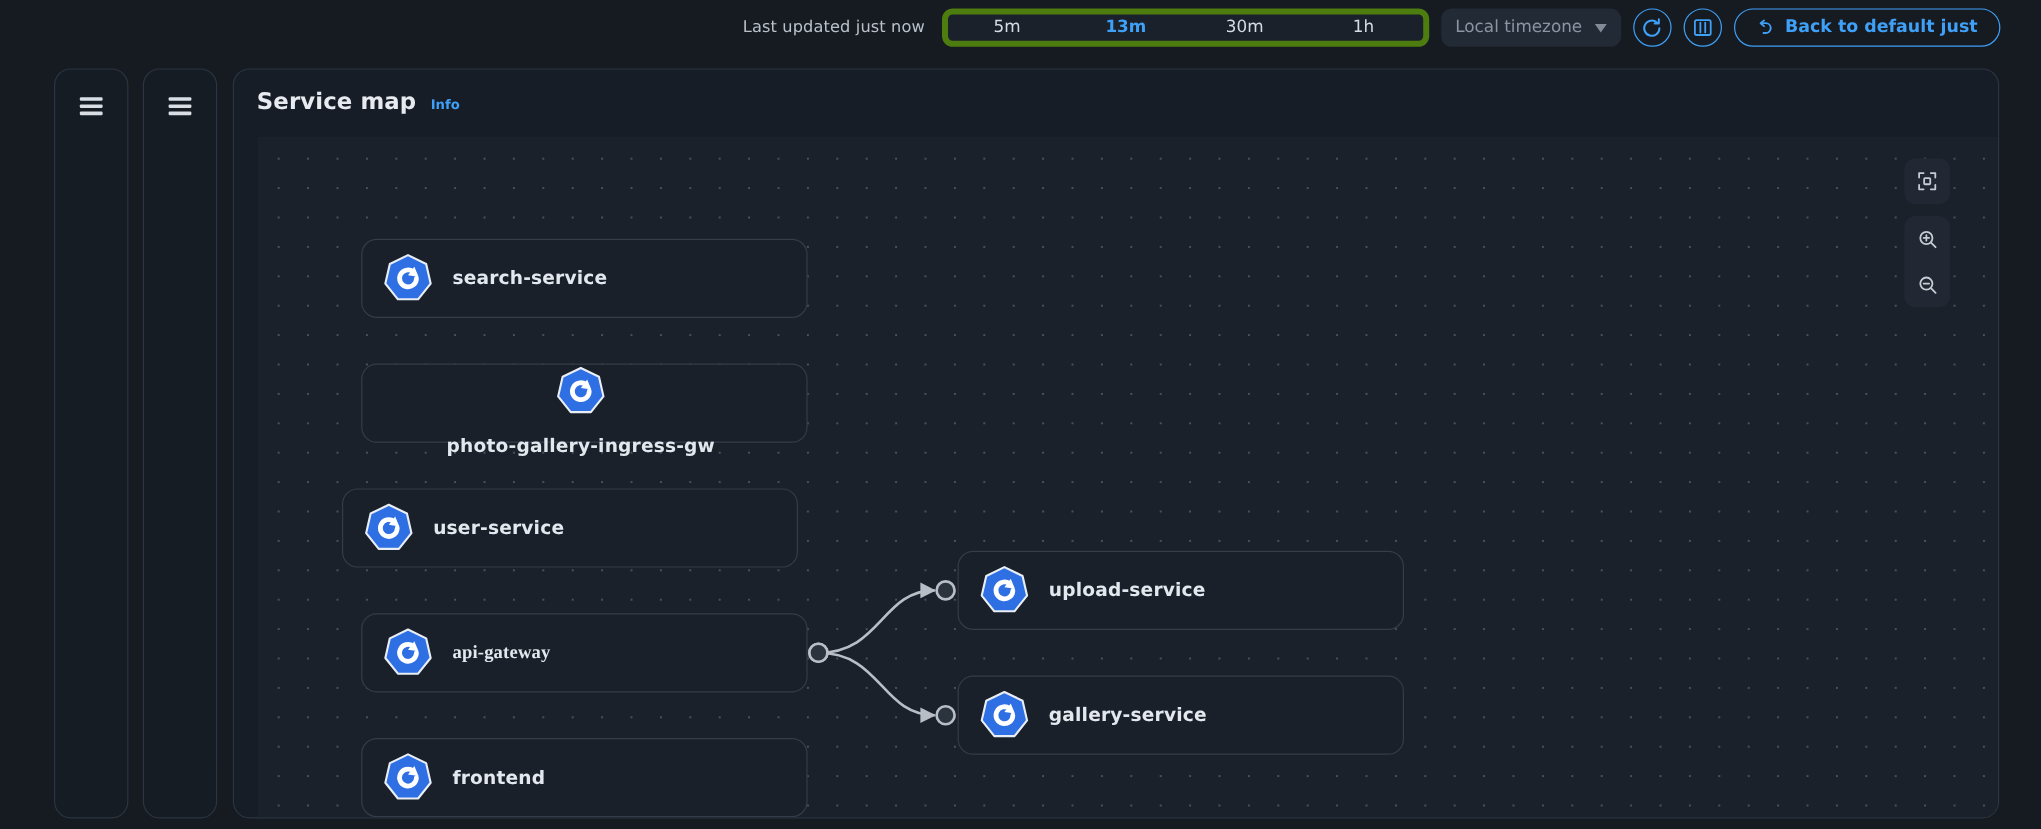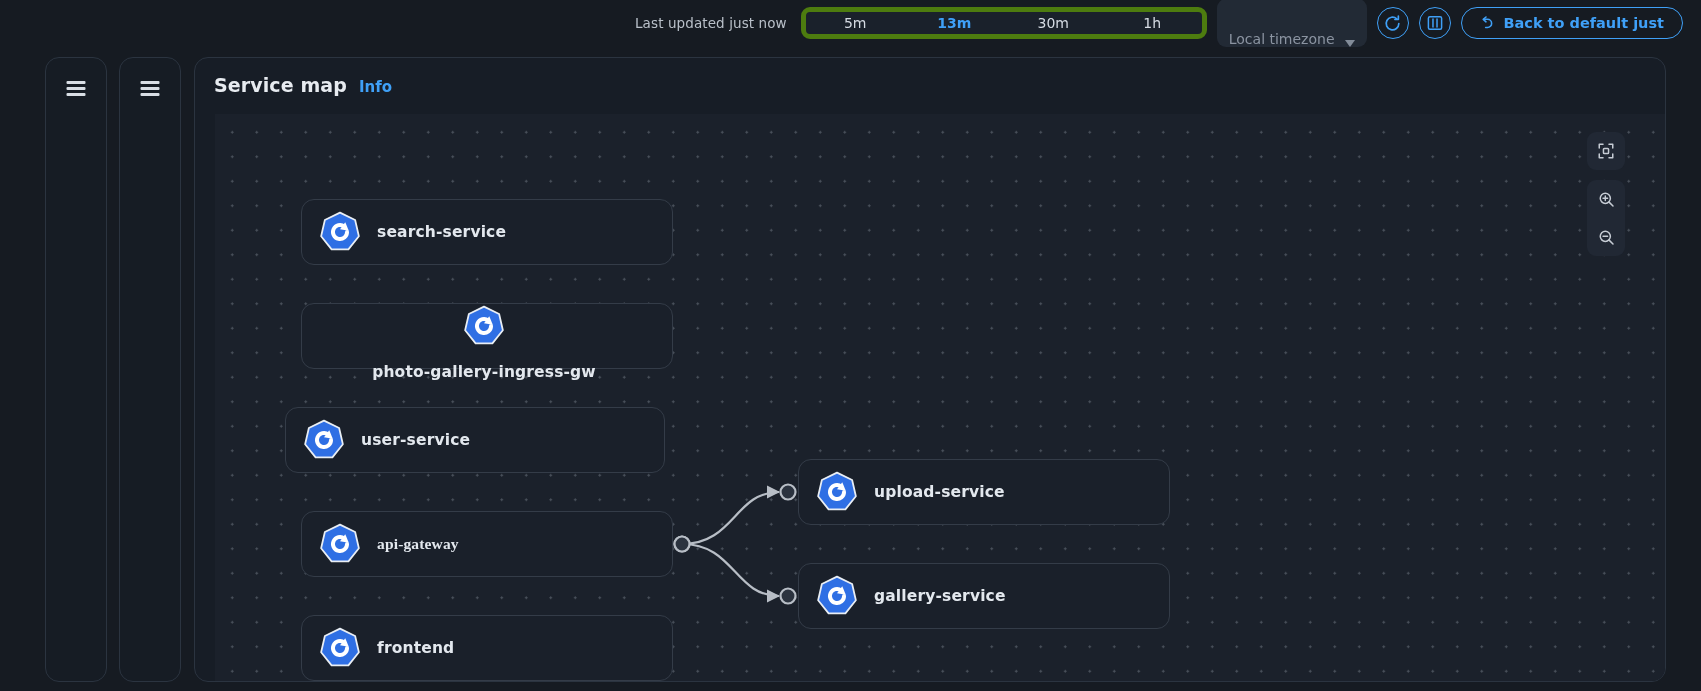"Last updated just now" .topbar { padding-right: 18px -> 34px }
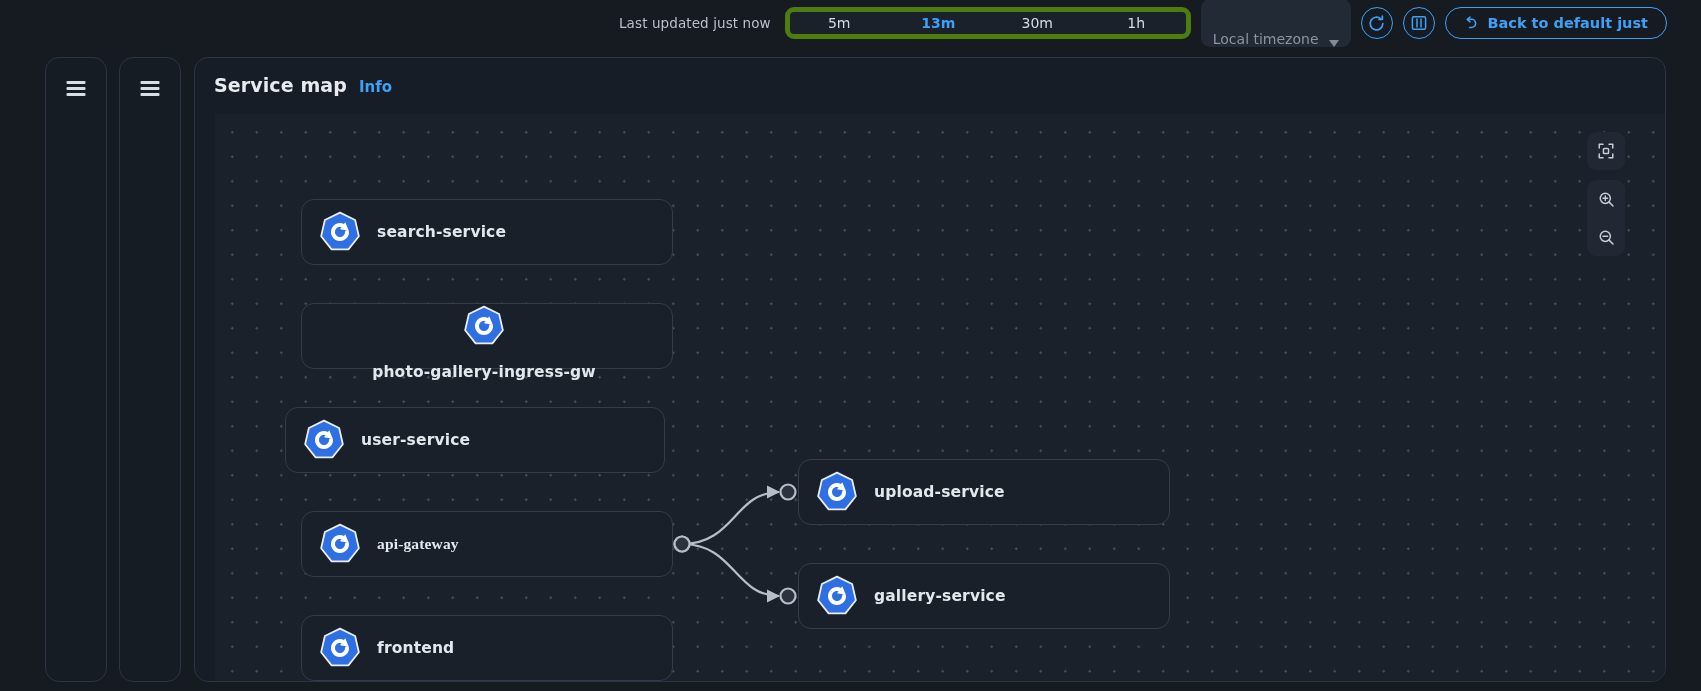"Local timezone" .tz-select { align-items: flex-end -> center; height: 48px -> 32px }
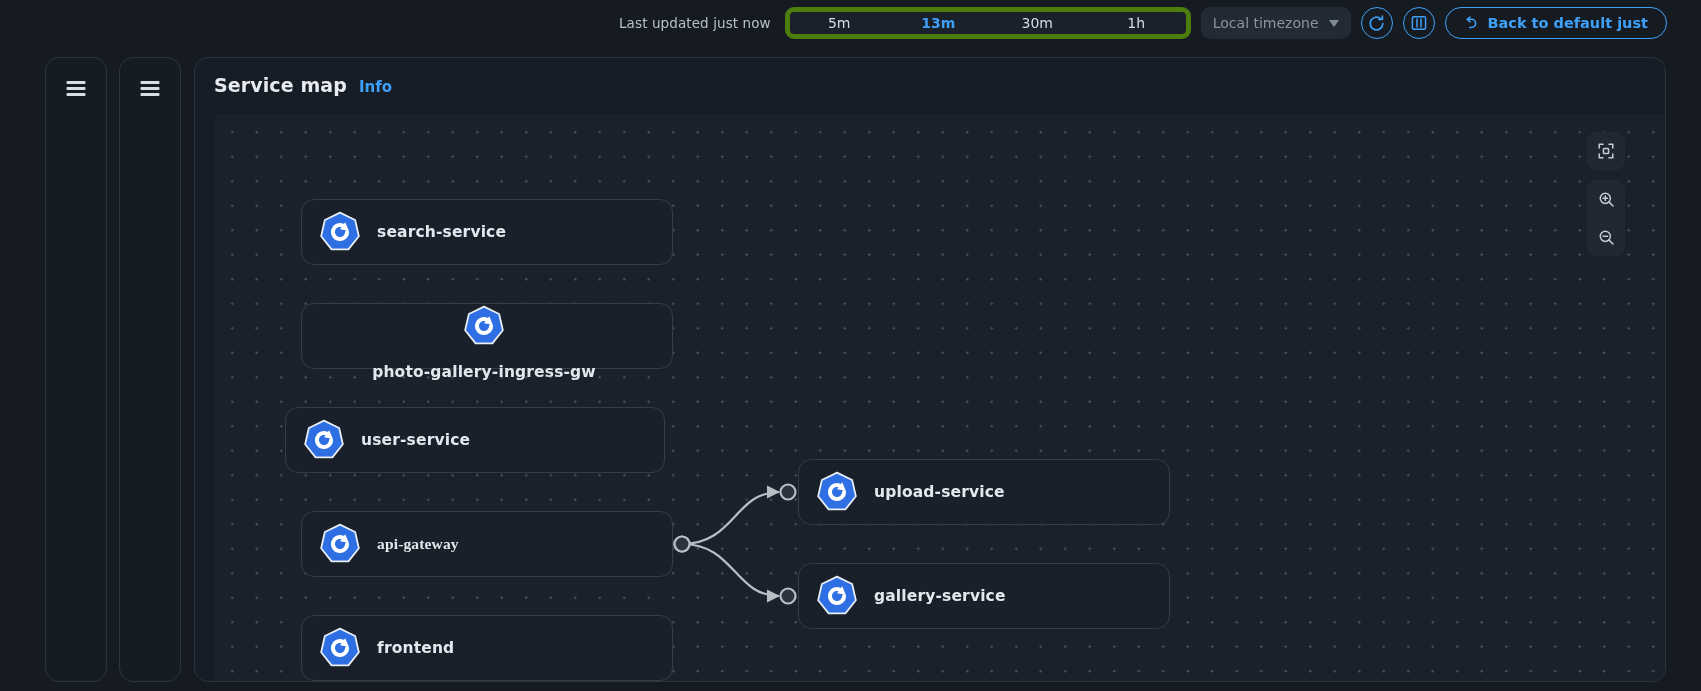"Info" .panel-info { font-size: 15px -> 11px }
